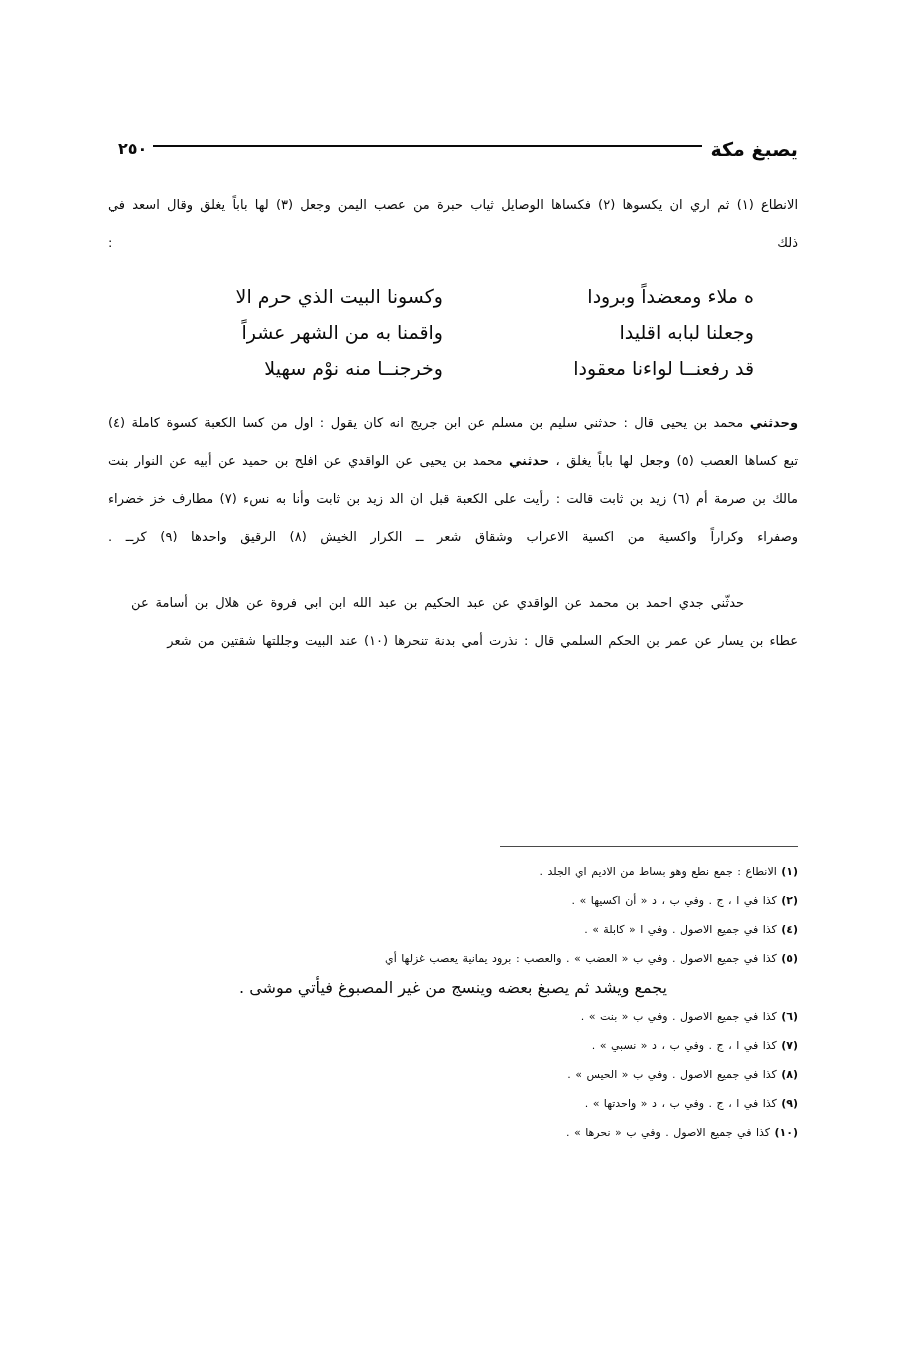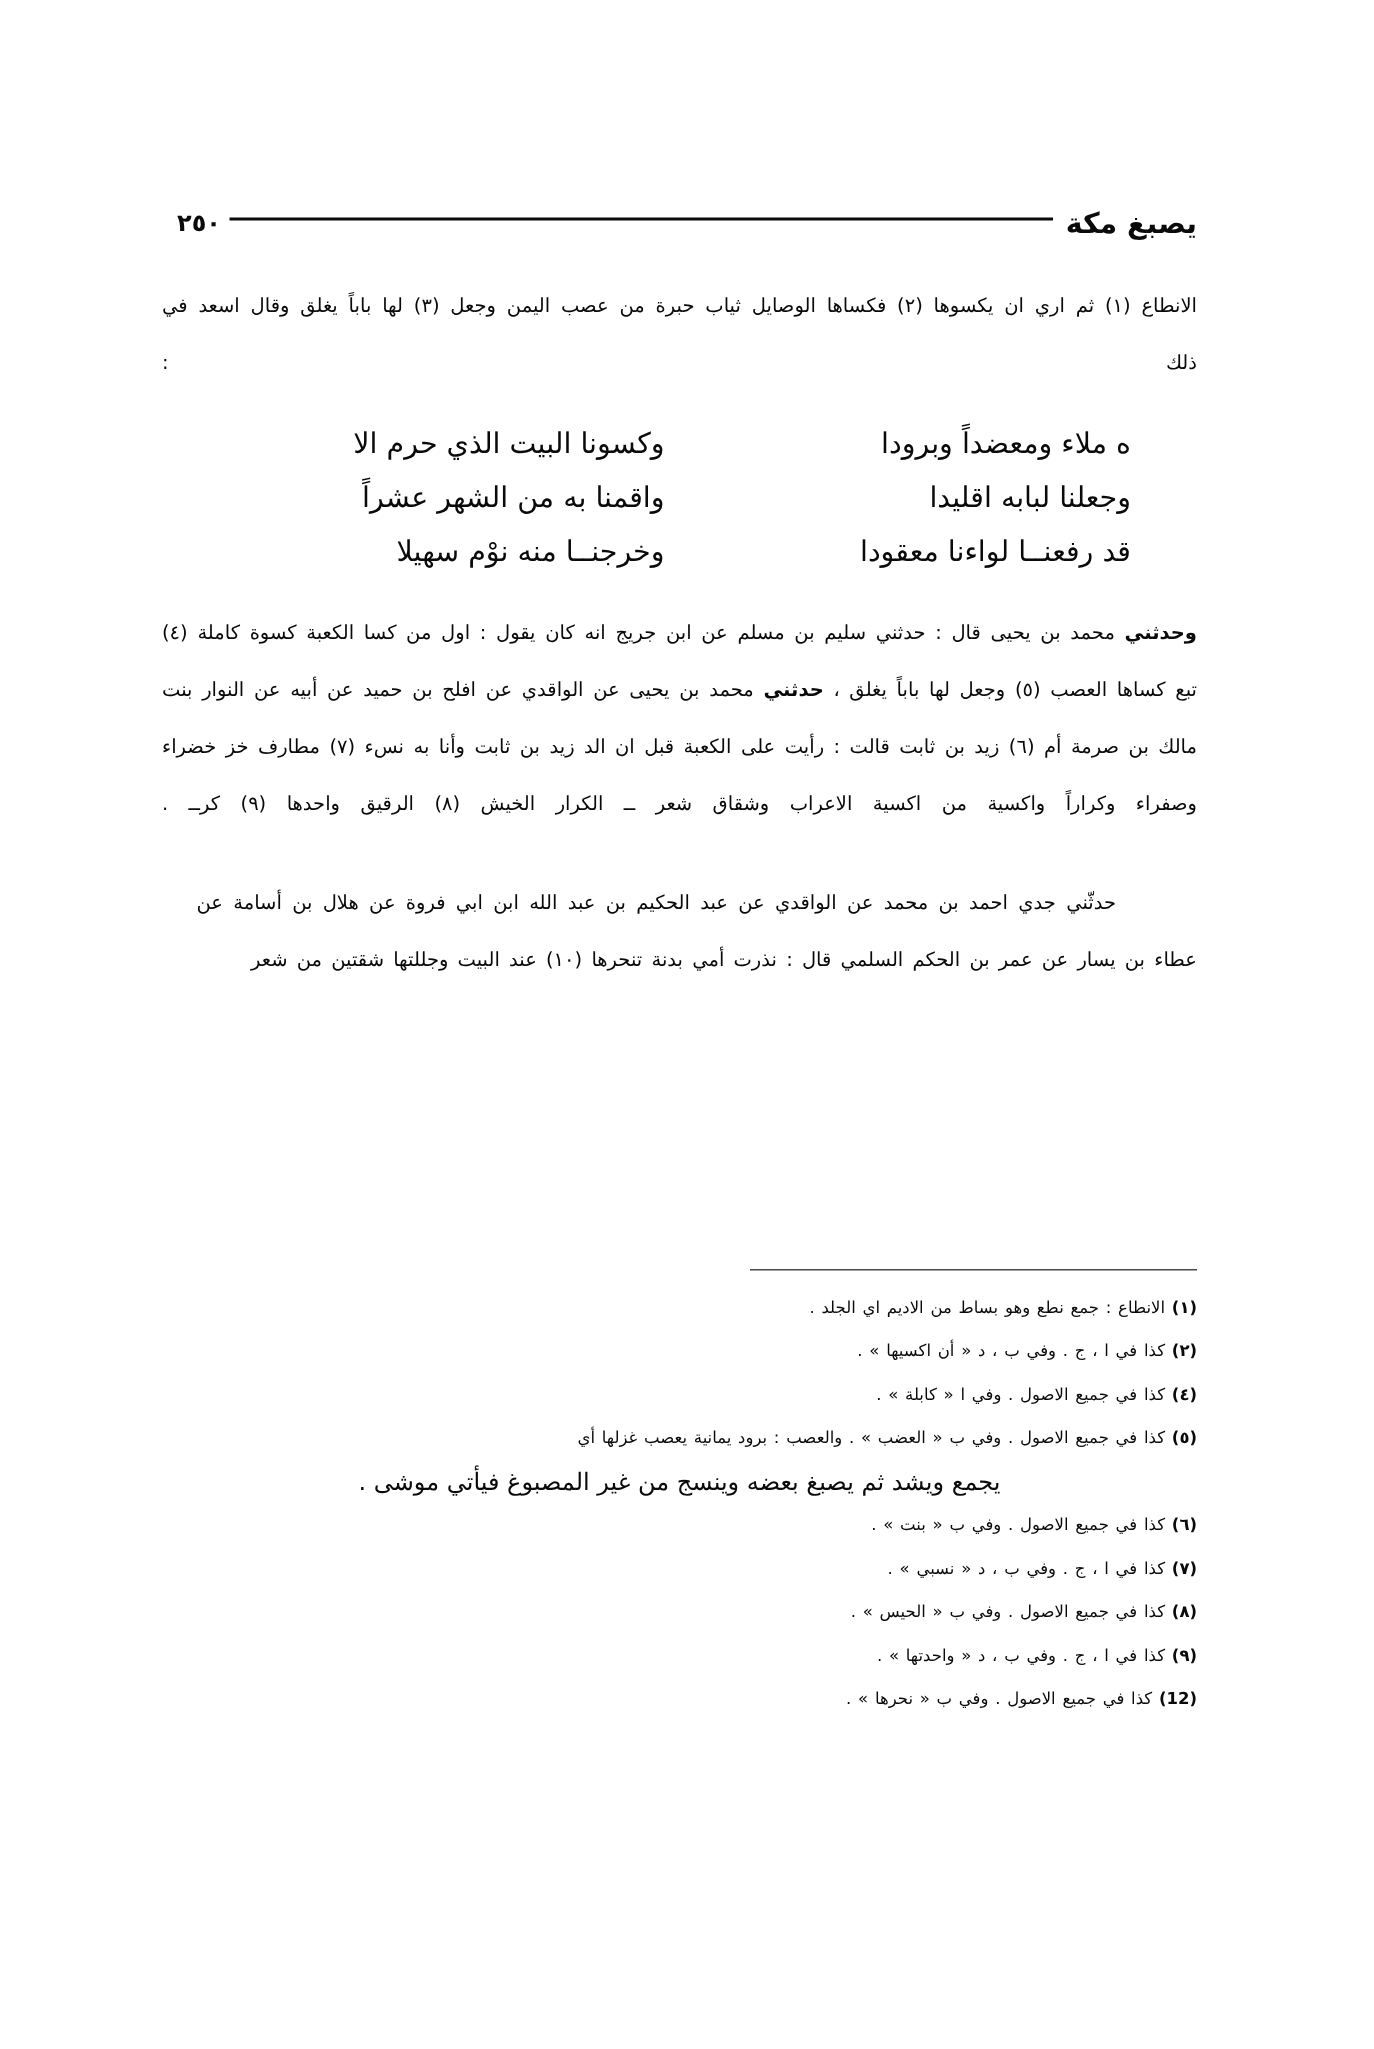"(12)" span.fn-num { text: 12 -> ١٠ }
